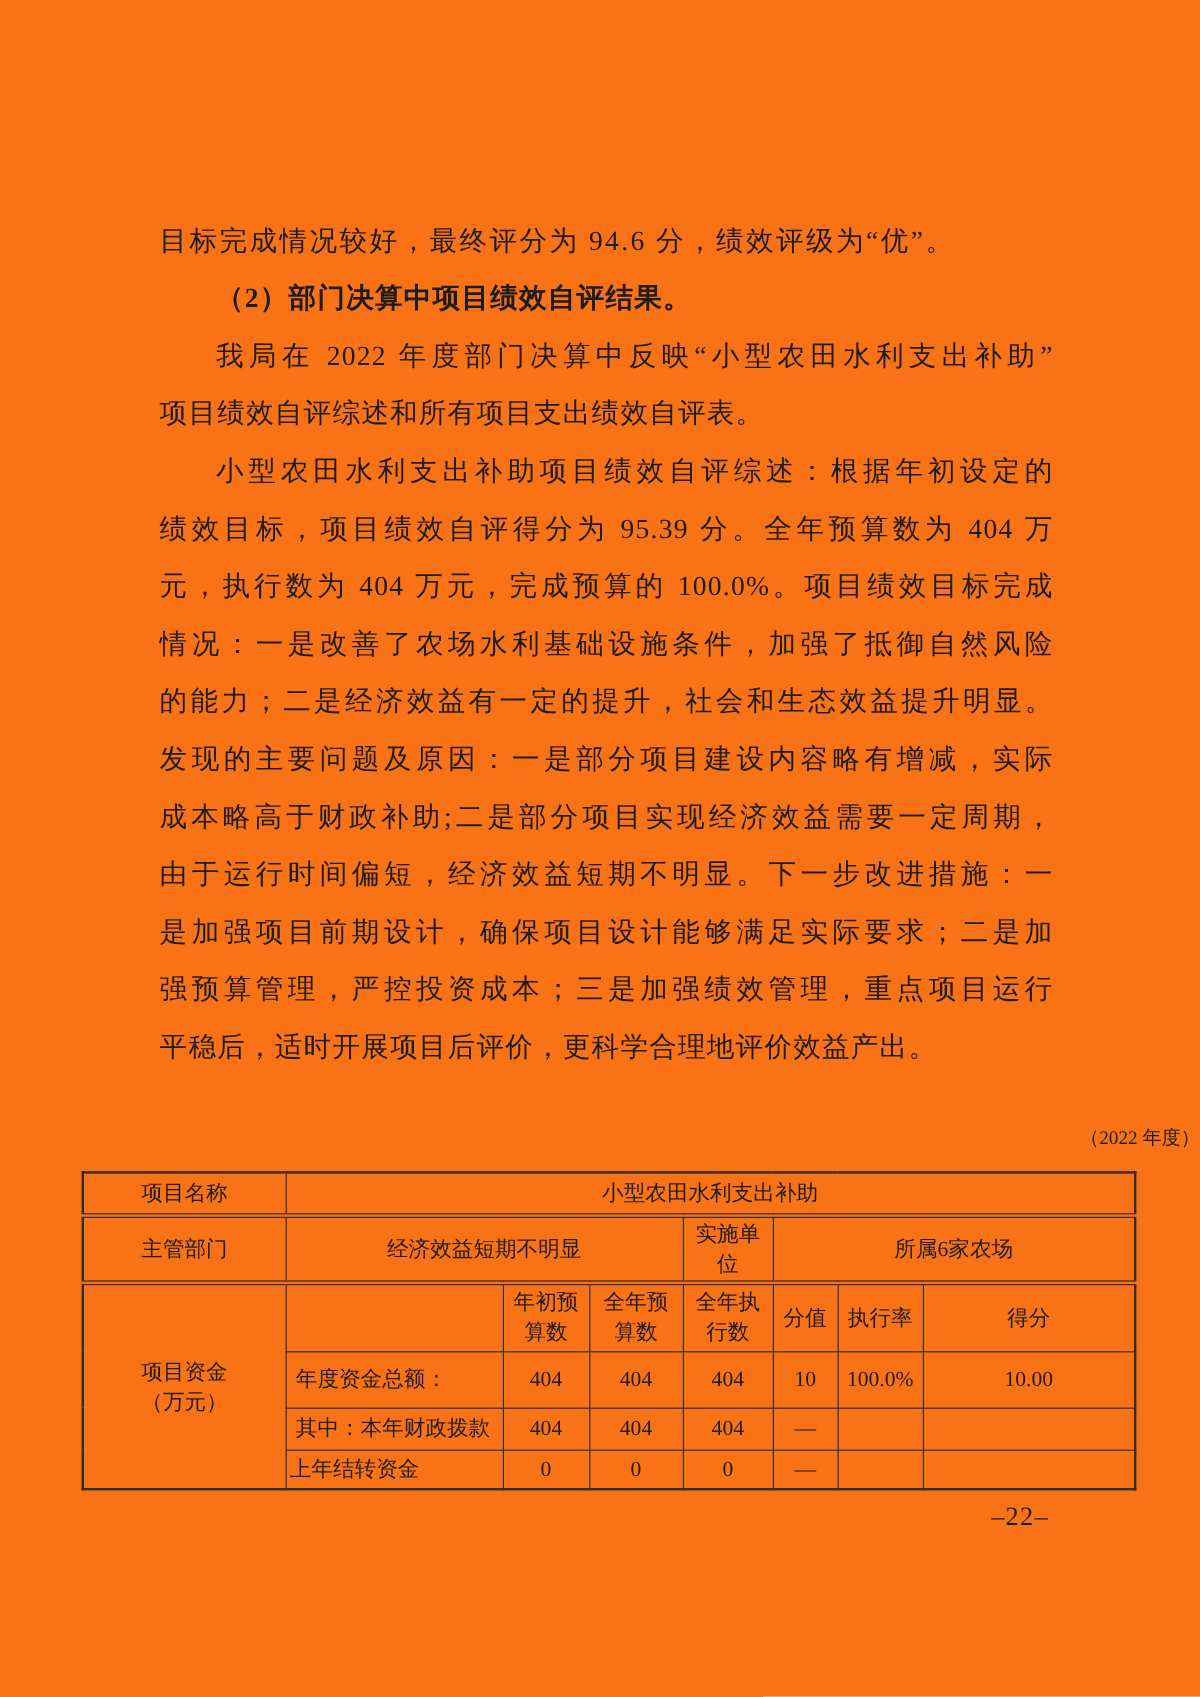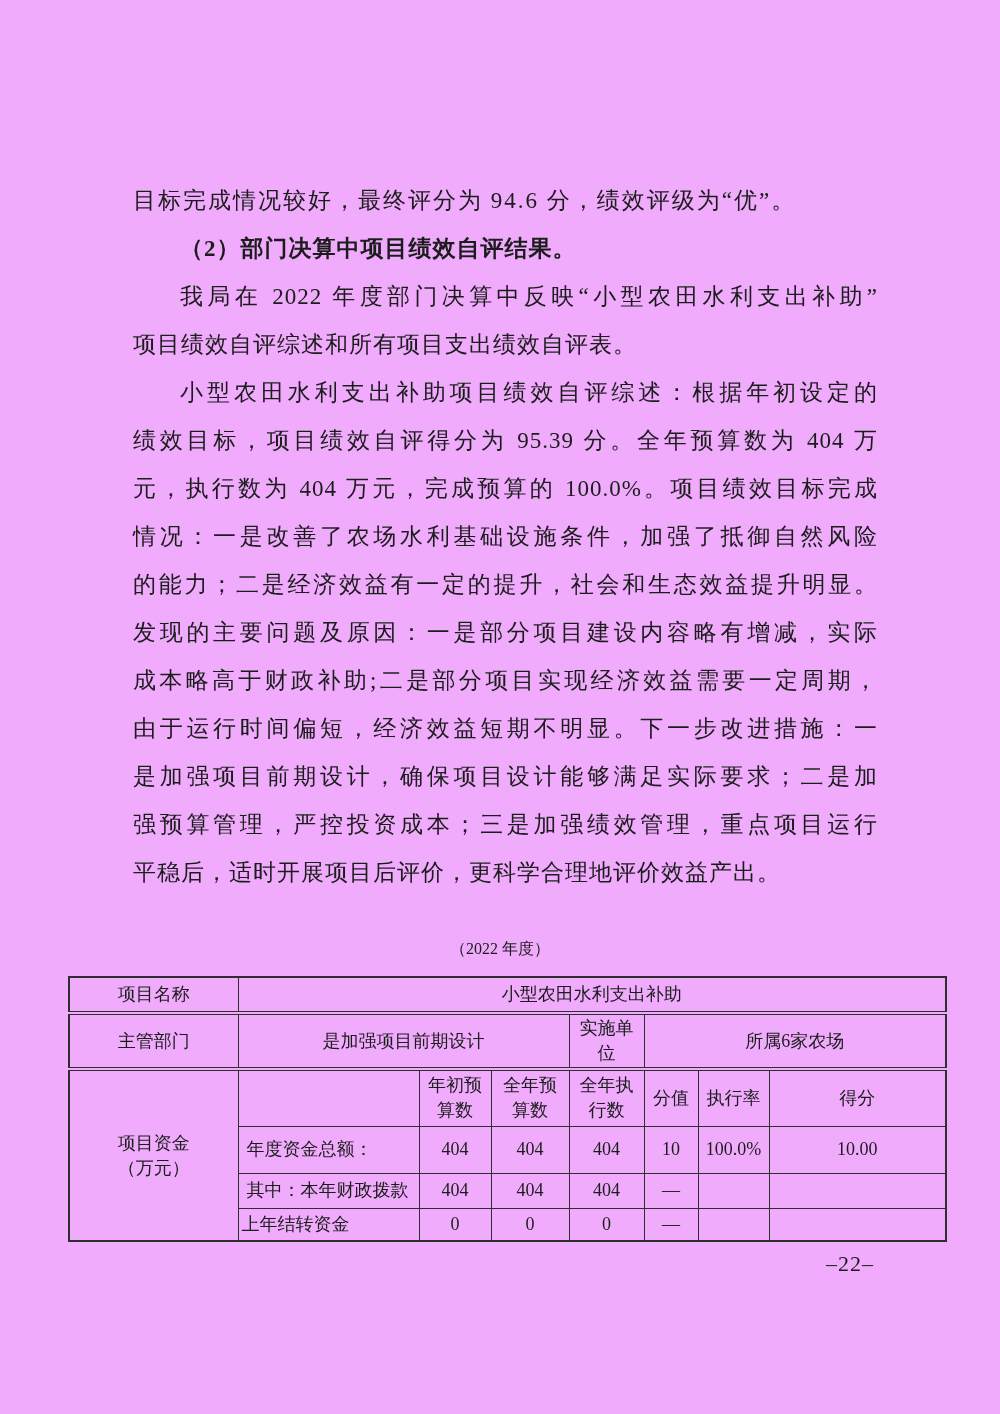"目标完成情况较好，最终评分为 94.6 分，绩效评级为“优”。" .page { background: #f0abfc -> #f97316 }
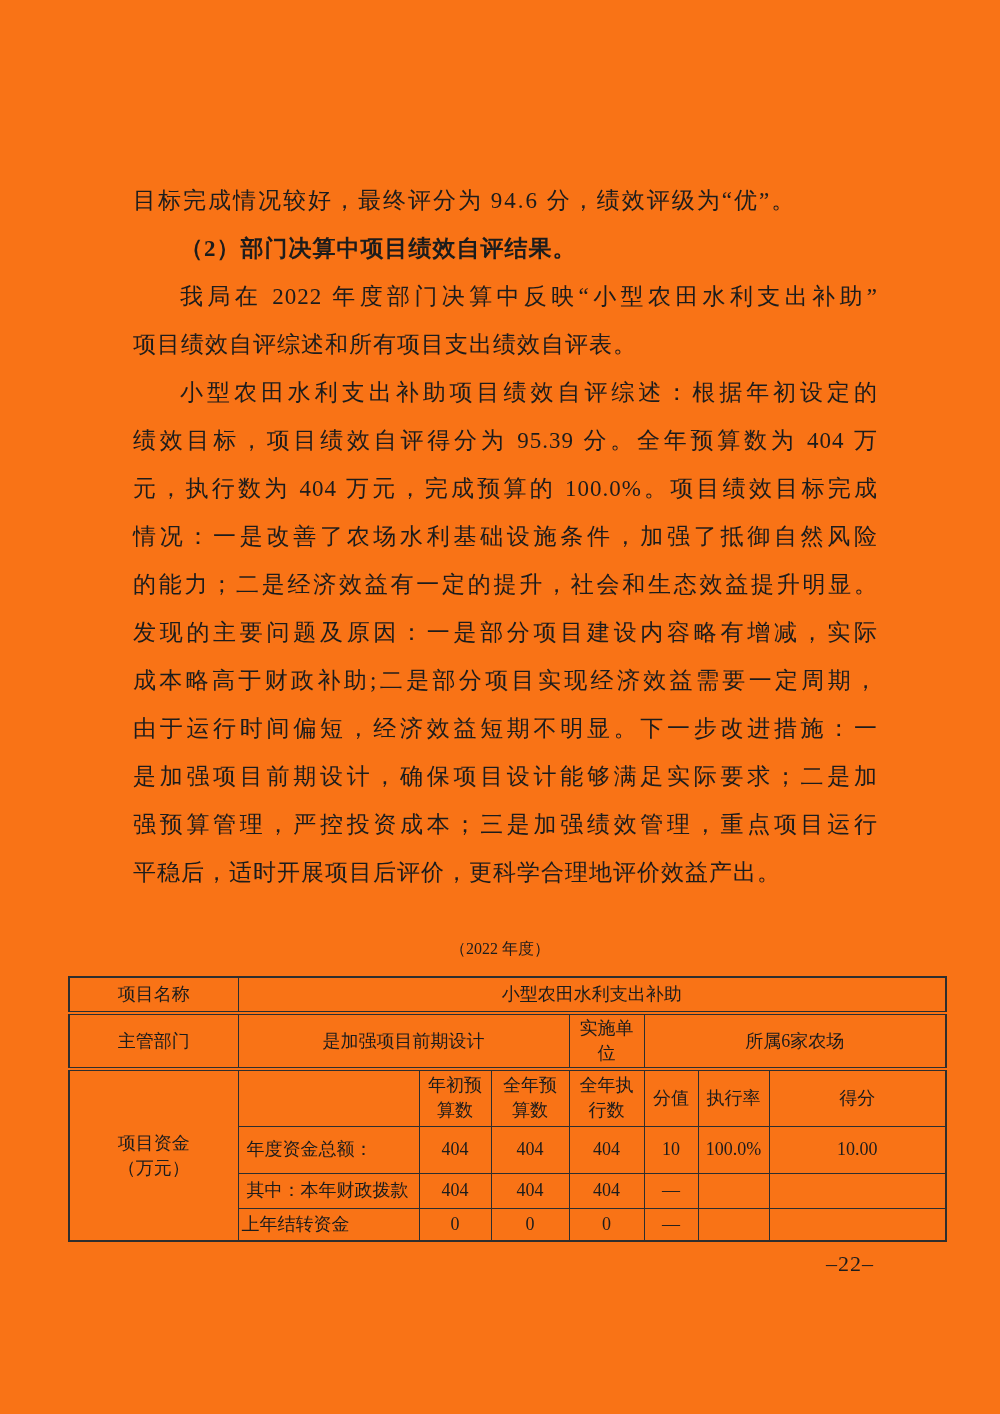"（2022 年度）" .table-subtitle { text-align: center -> right }
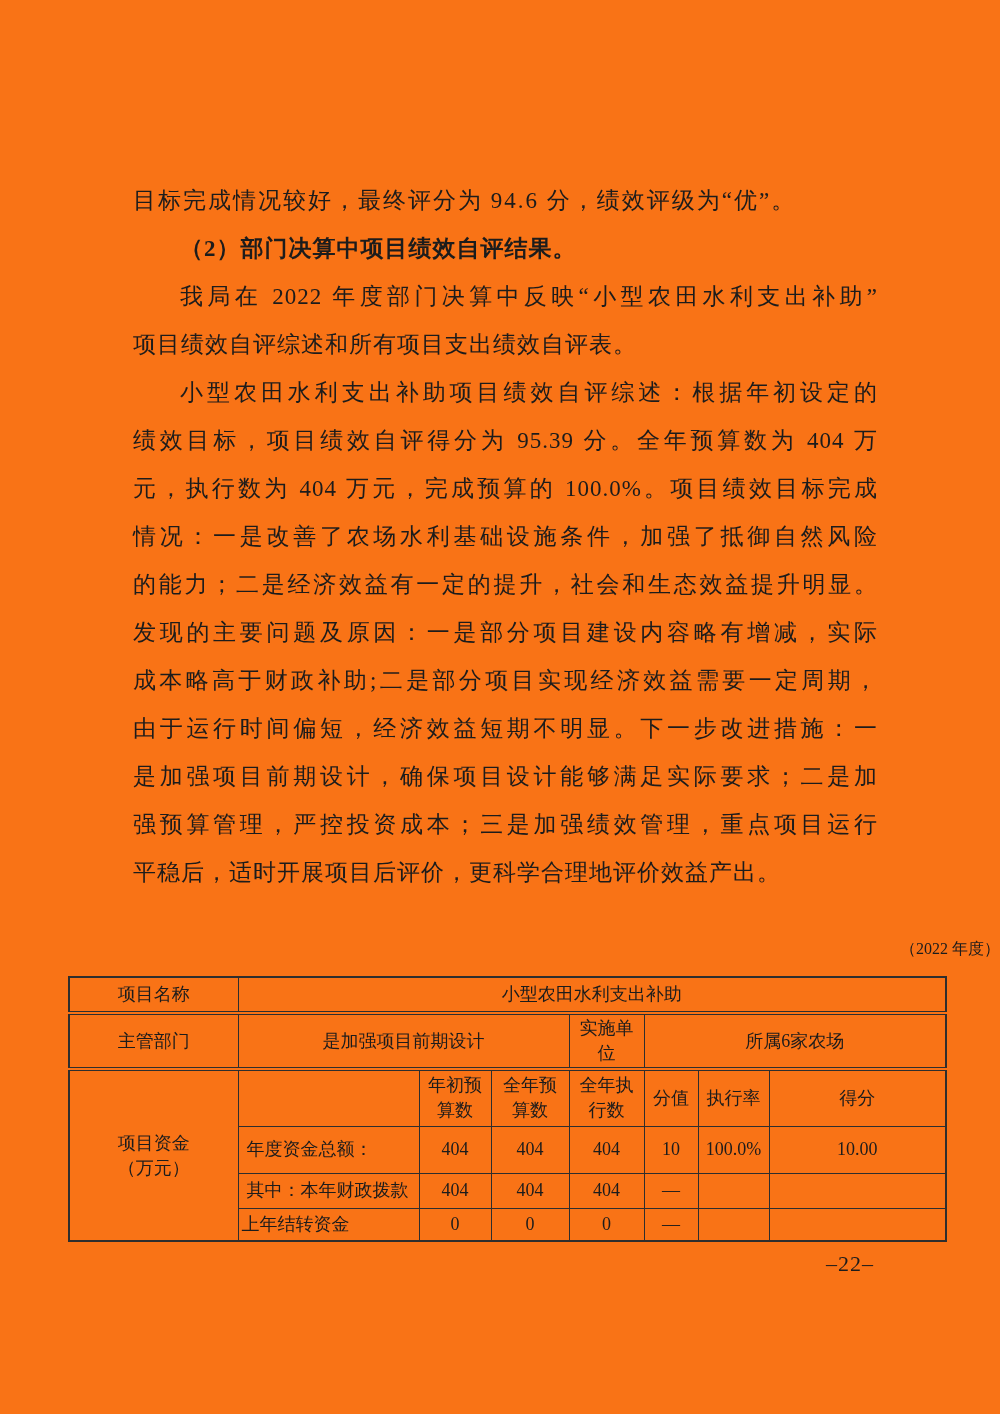"是加强项目前期设计" td.dbl { text: 是加强项目前期设计 -> 经济效益短期不明显 }
